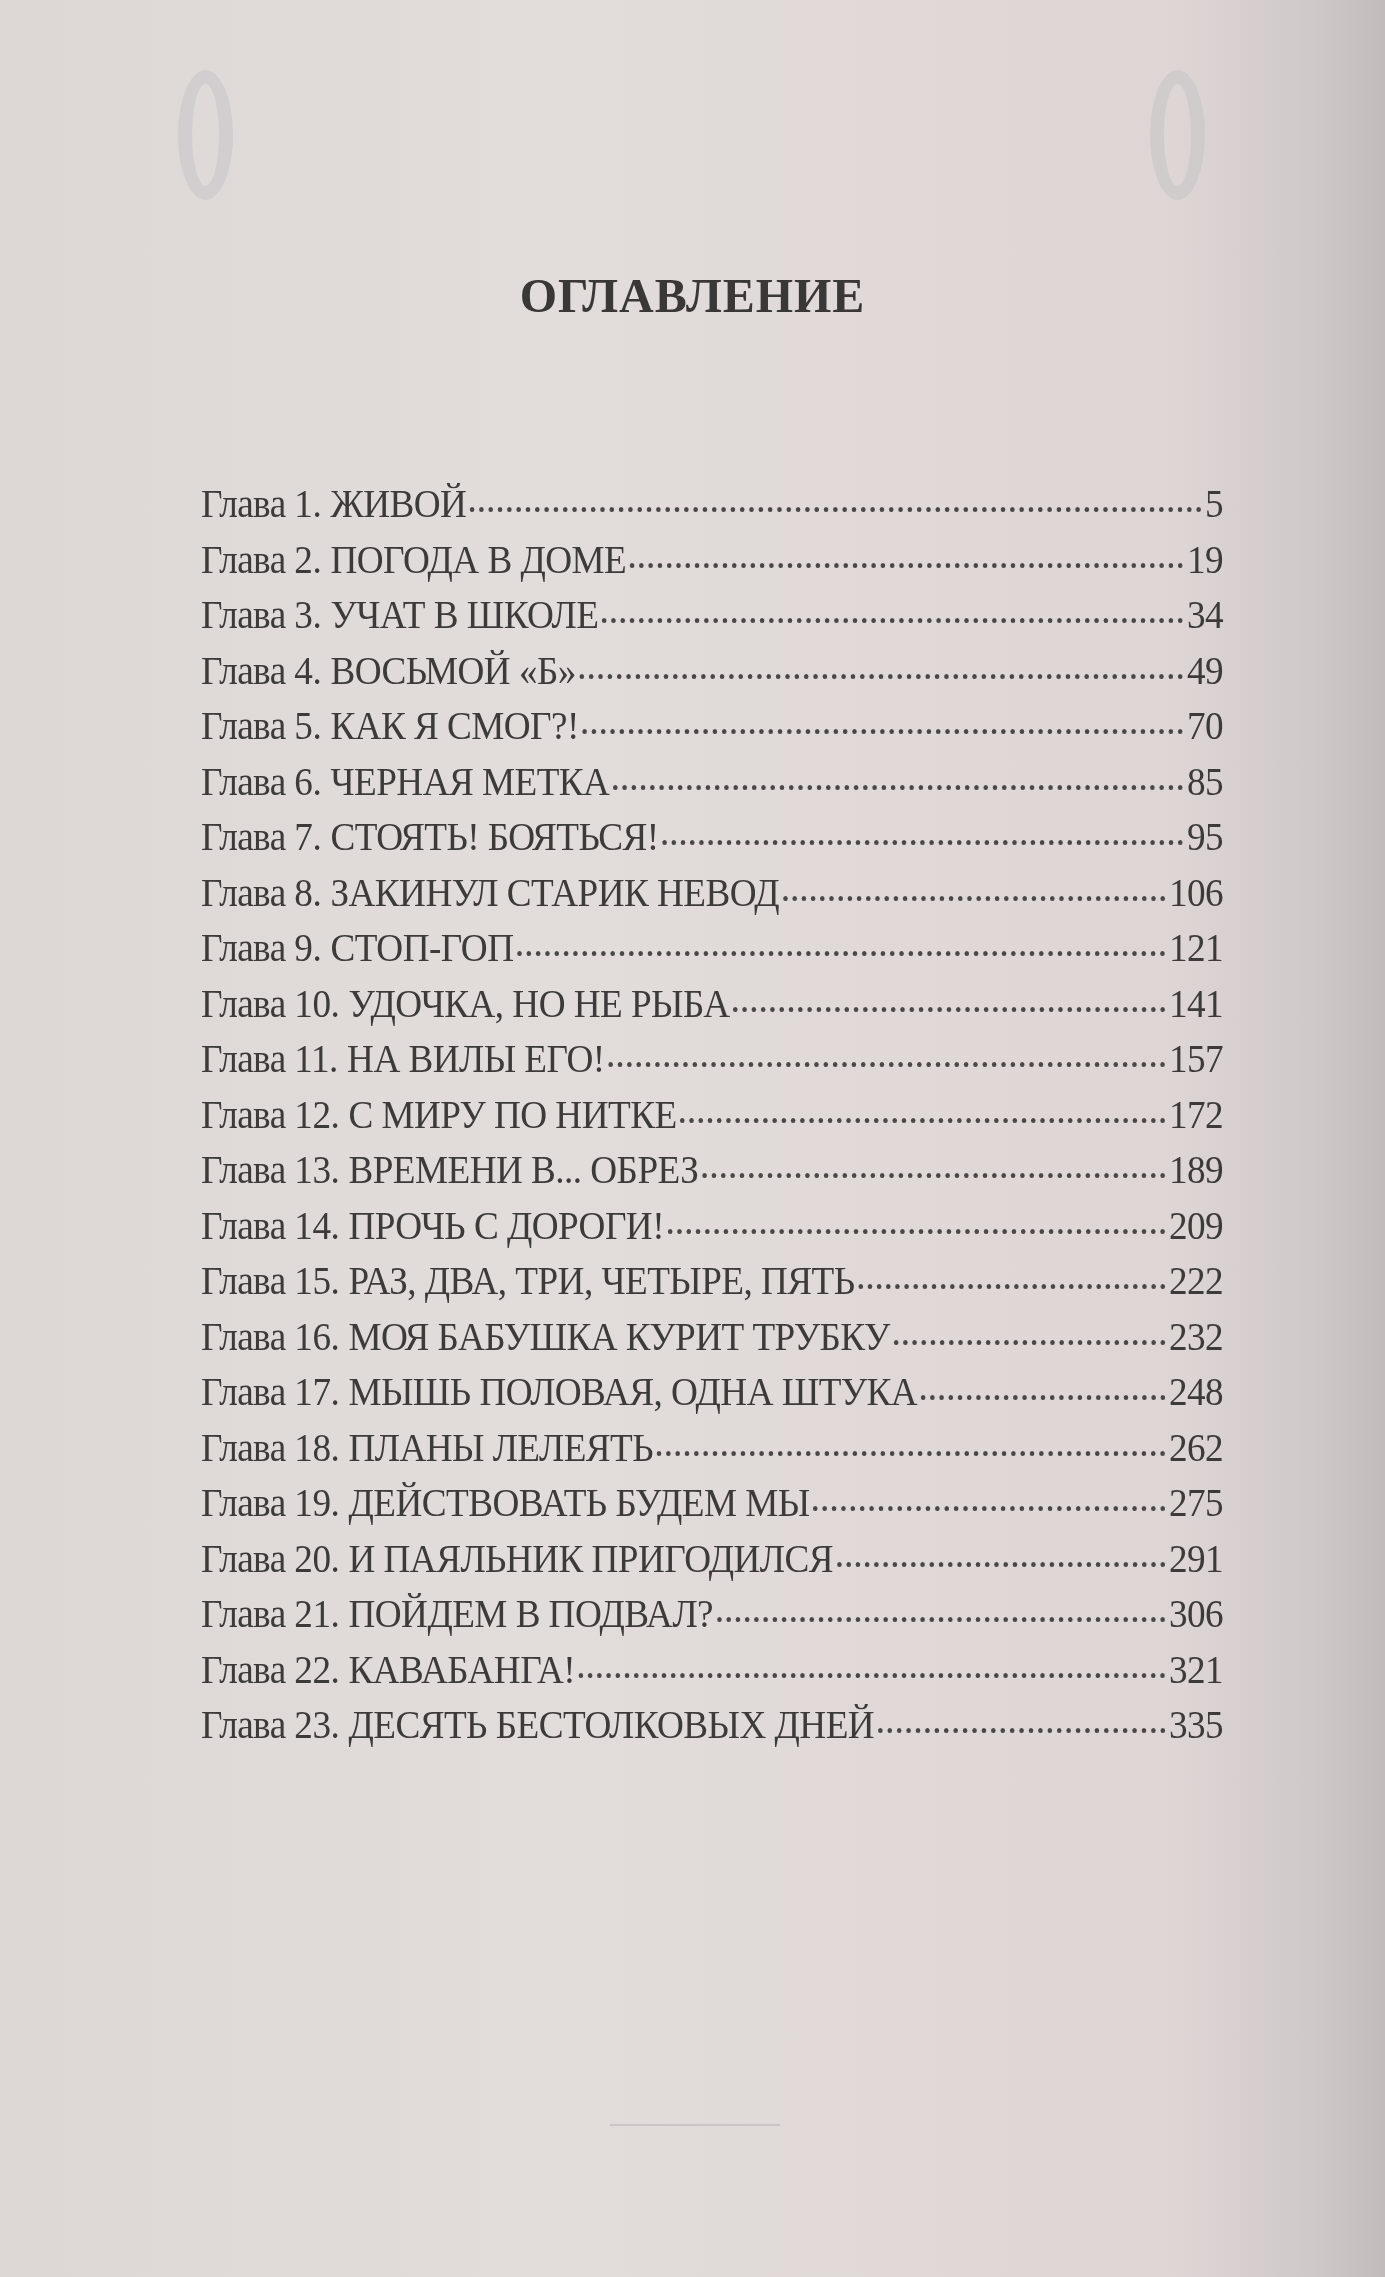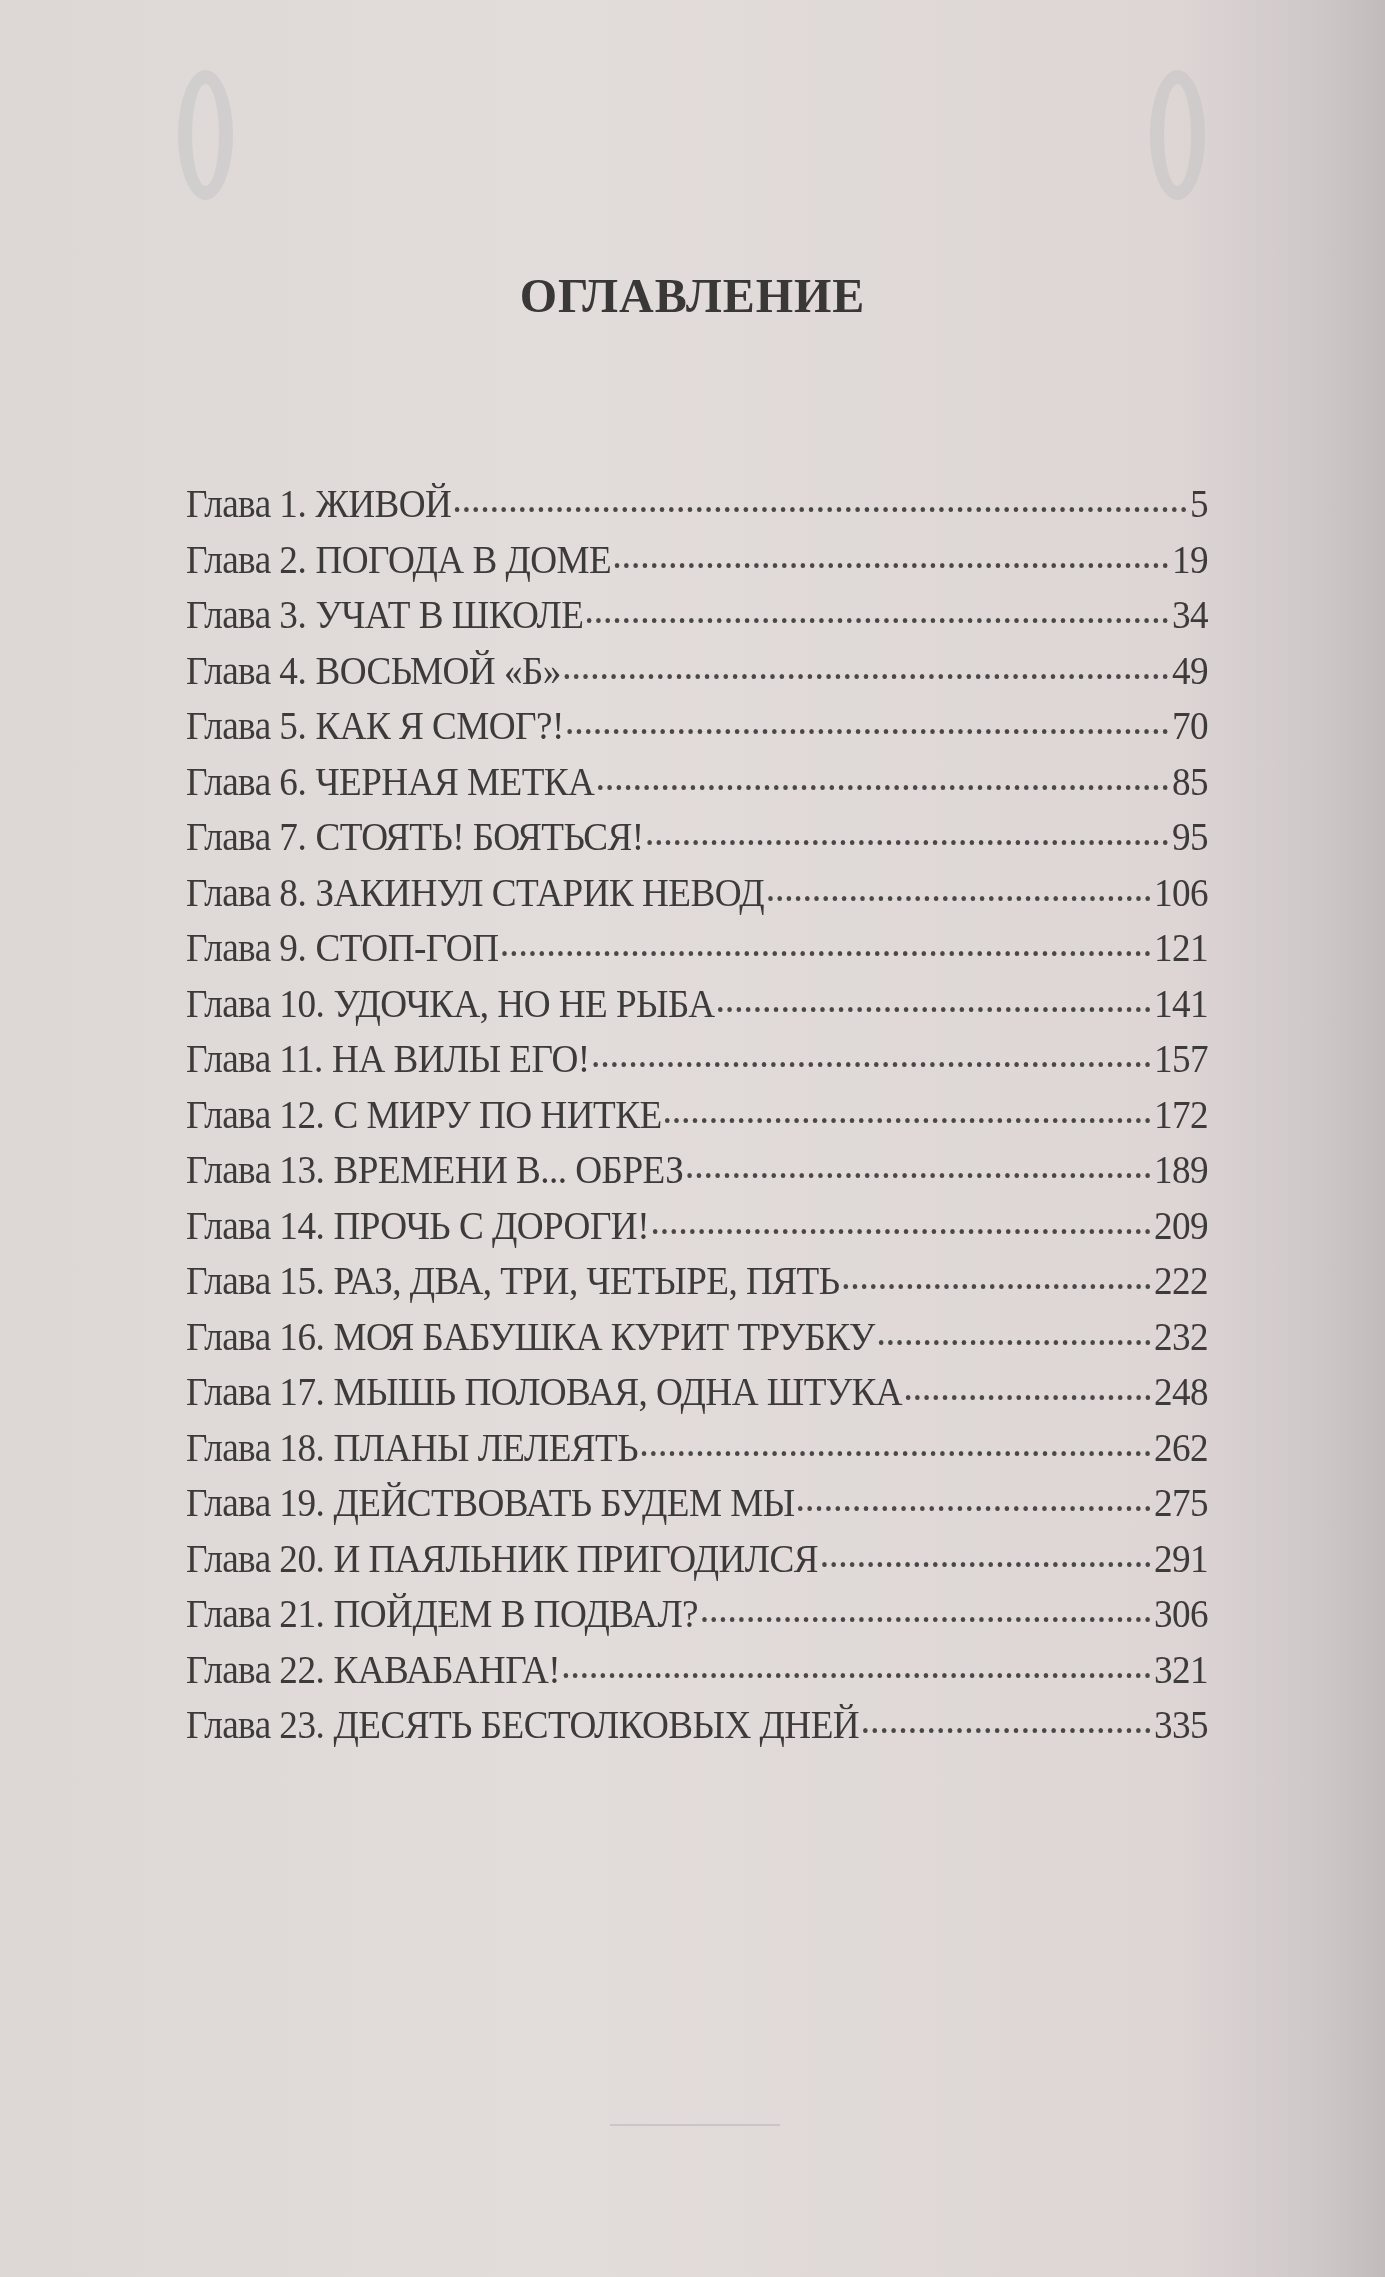"Глава 1. ЖИВОЙ" .toc { left: 186px -> 201px }
